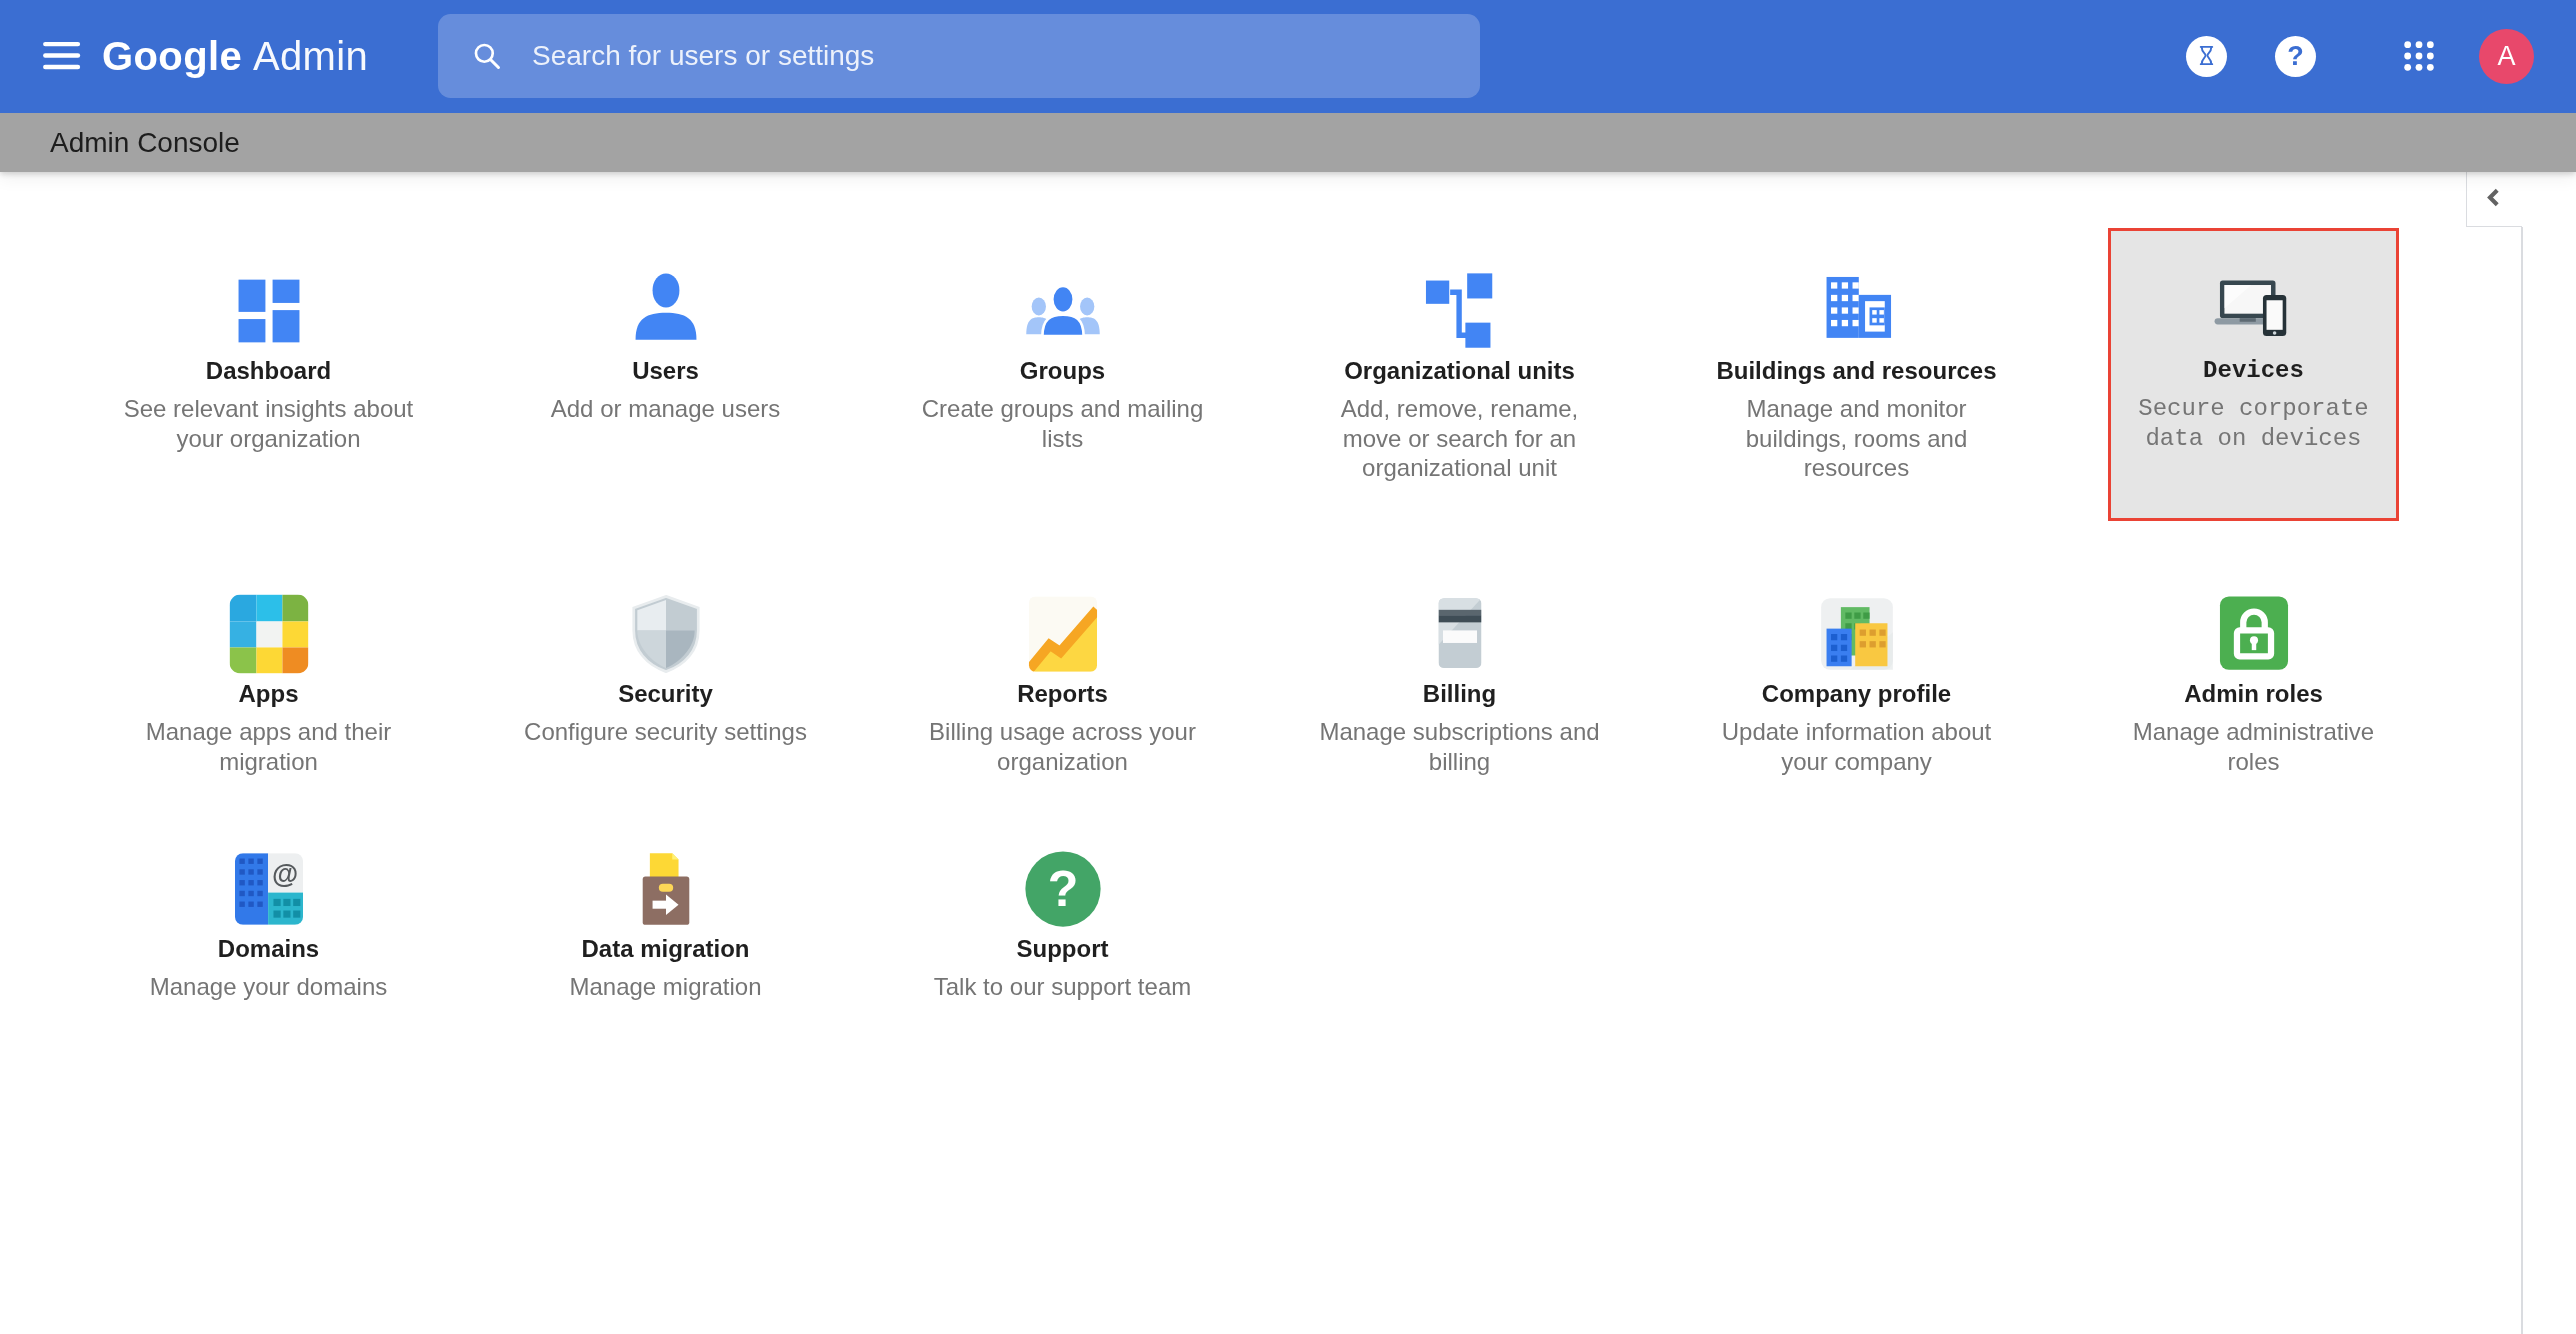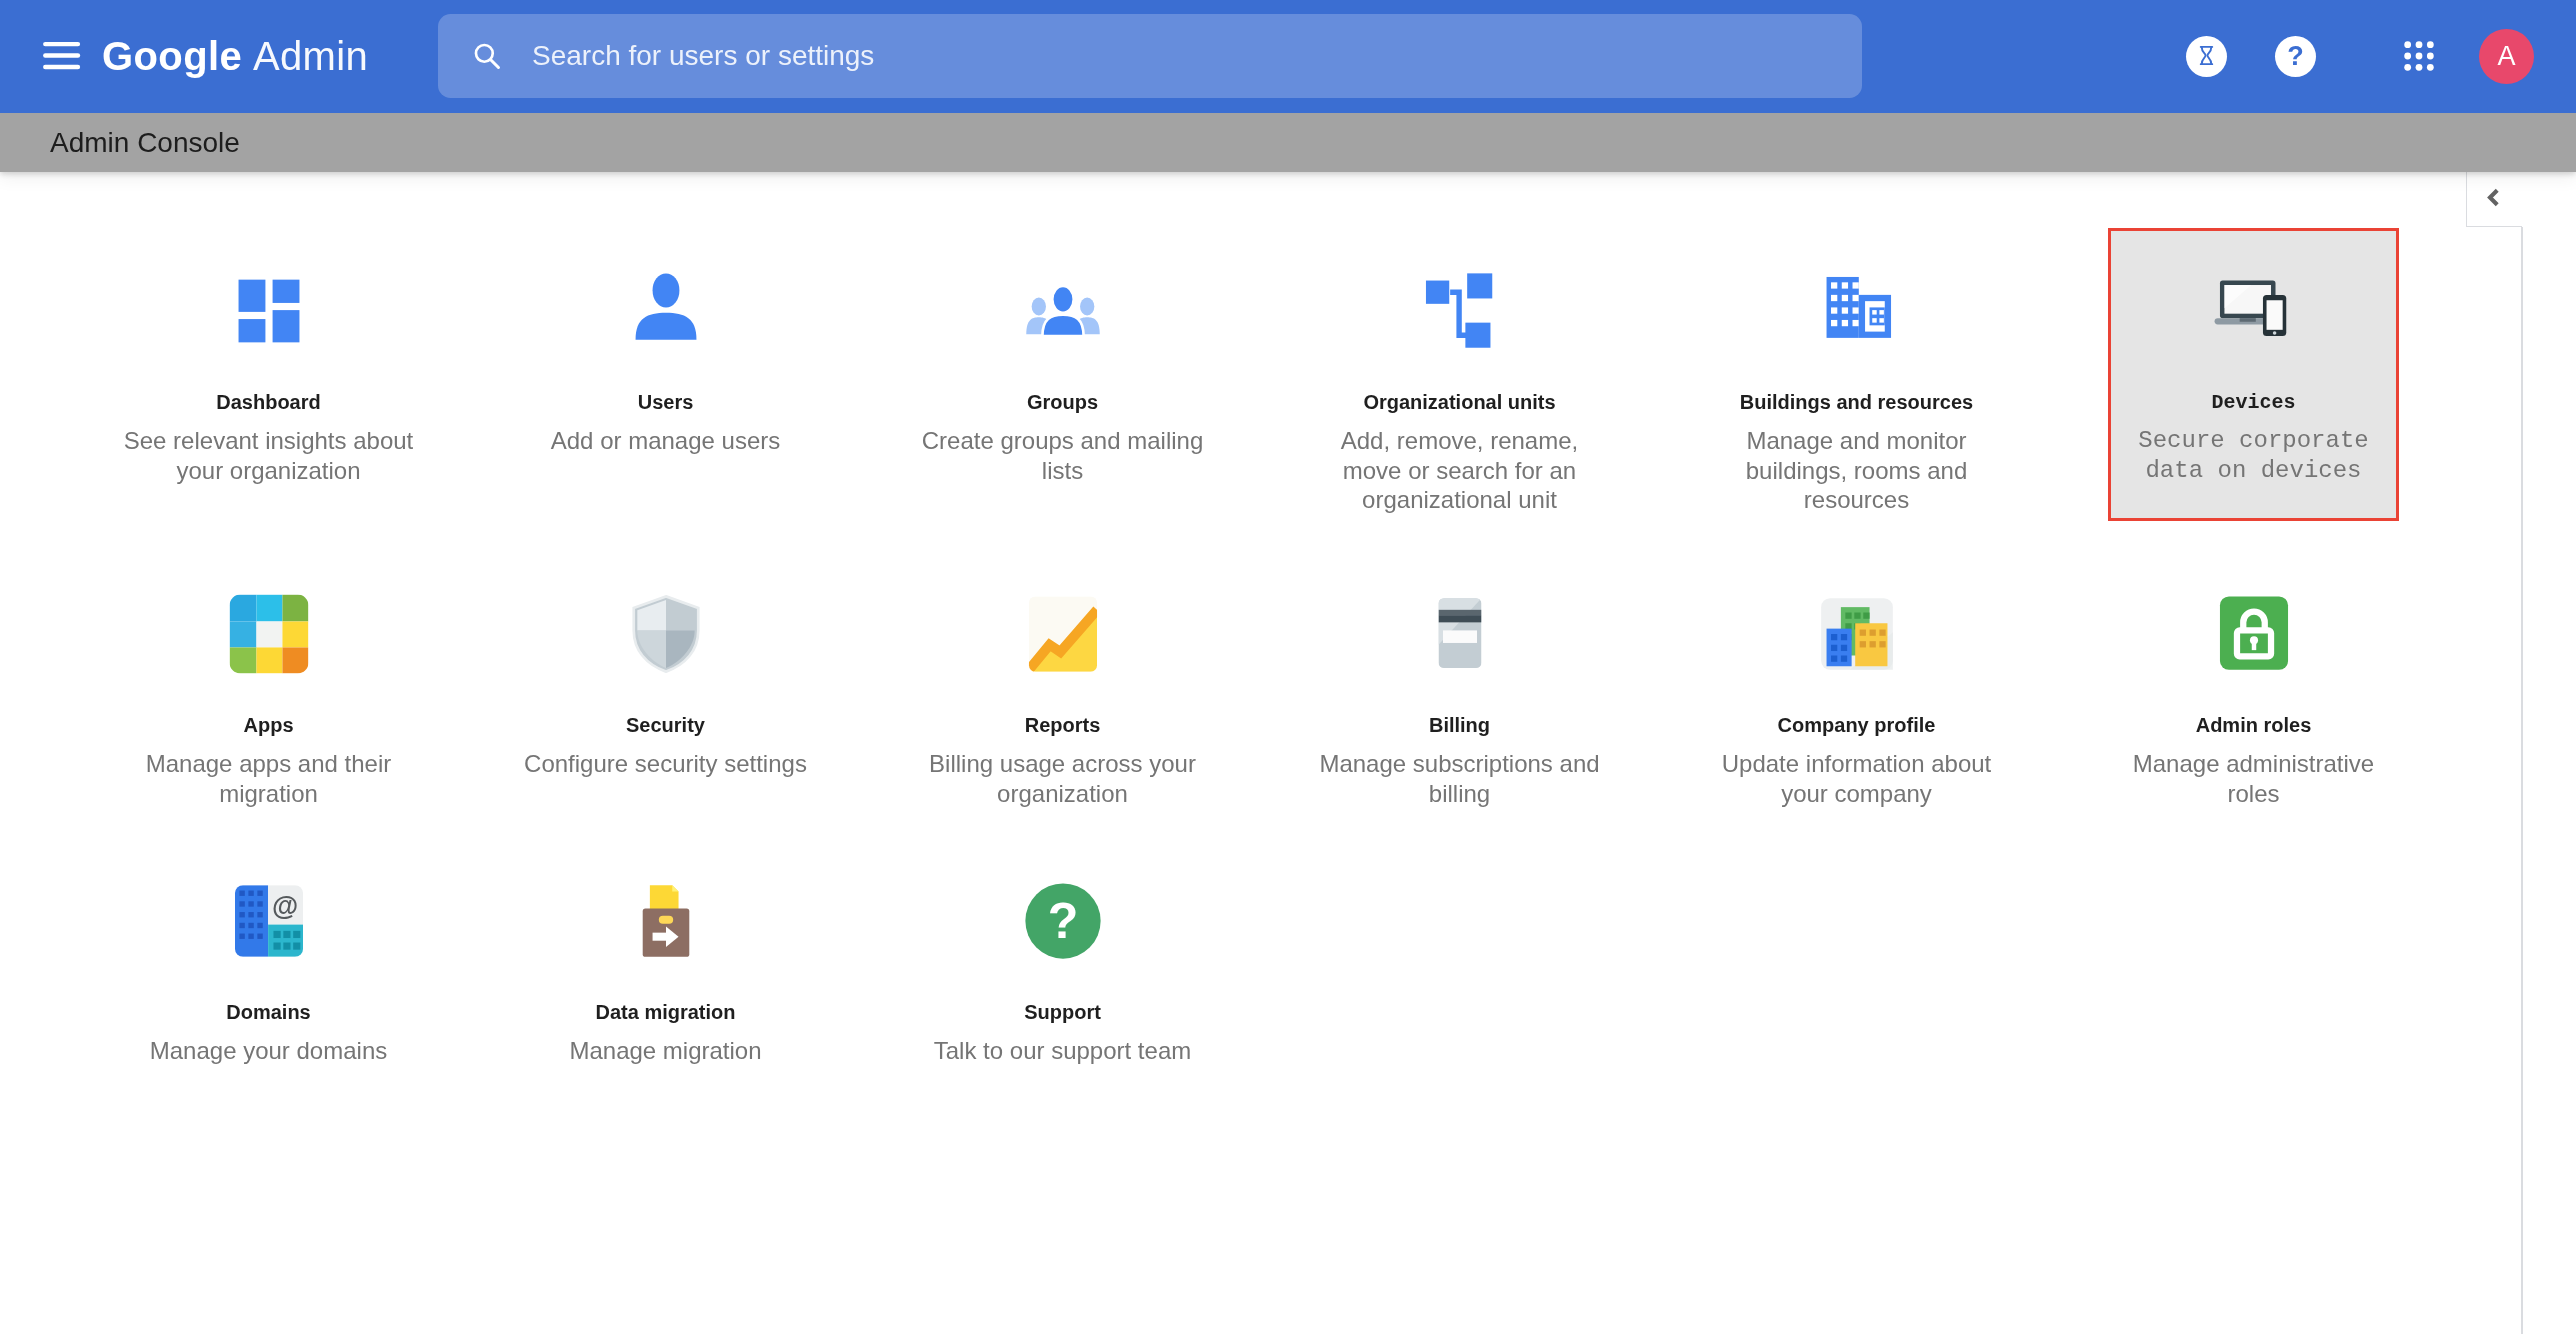"Search for users or settings" .searchbar { width: 1424px -> 1042px }
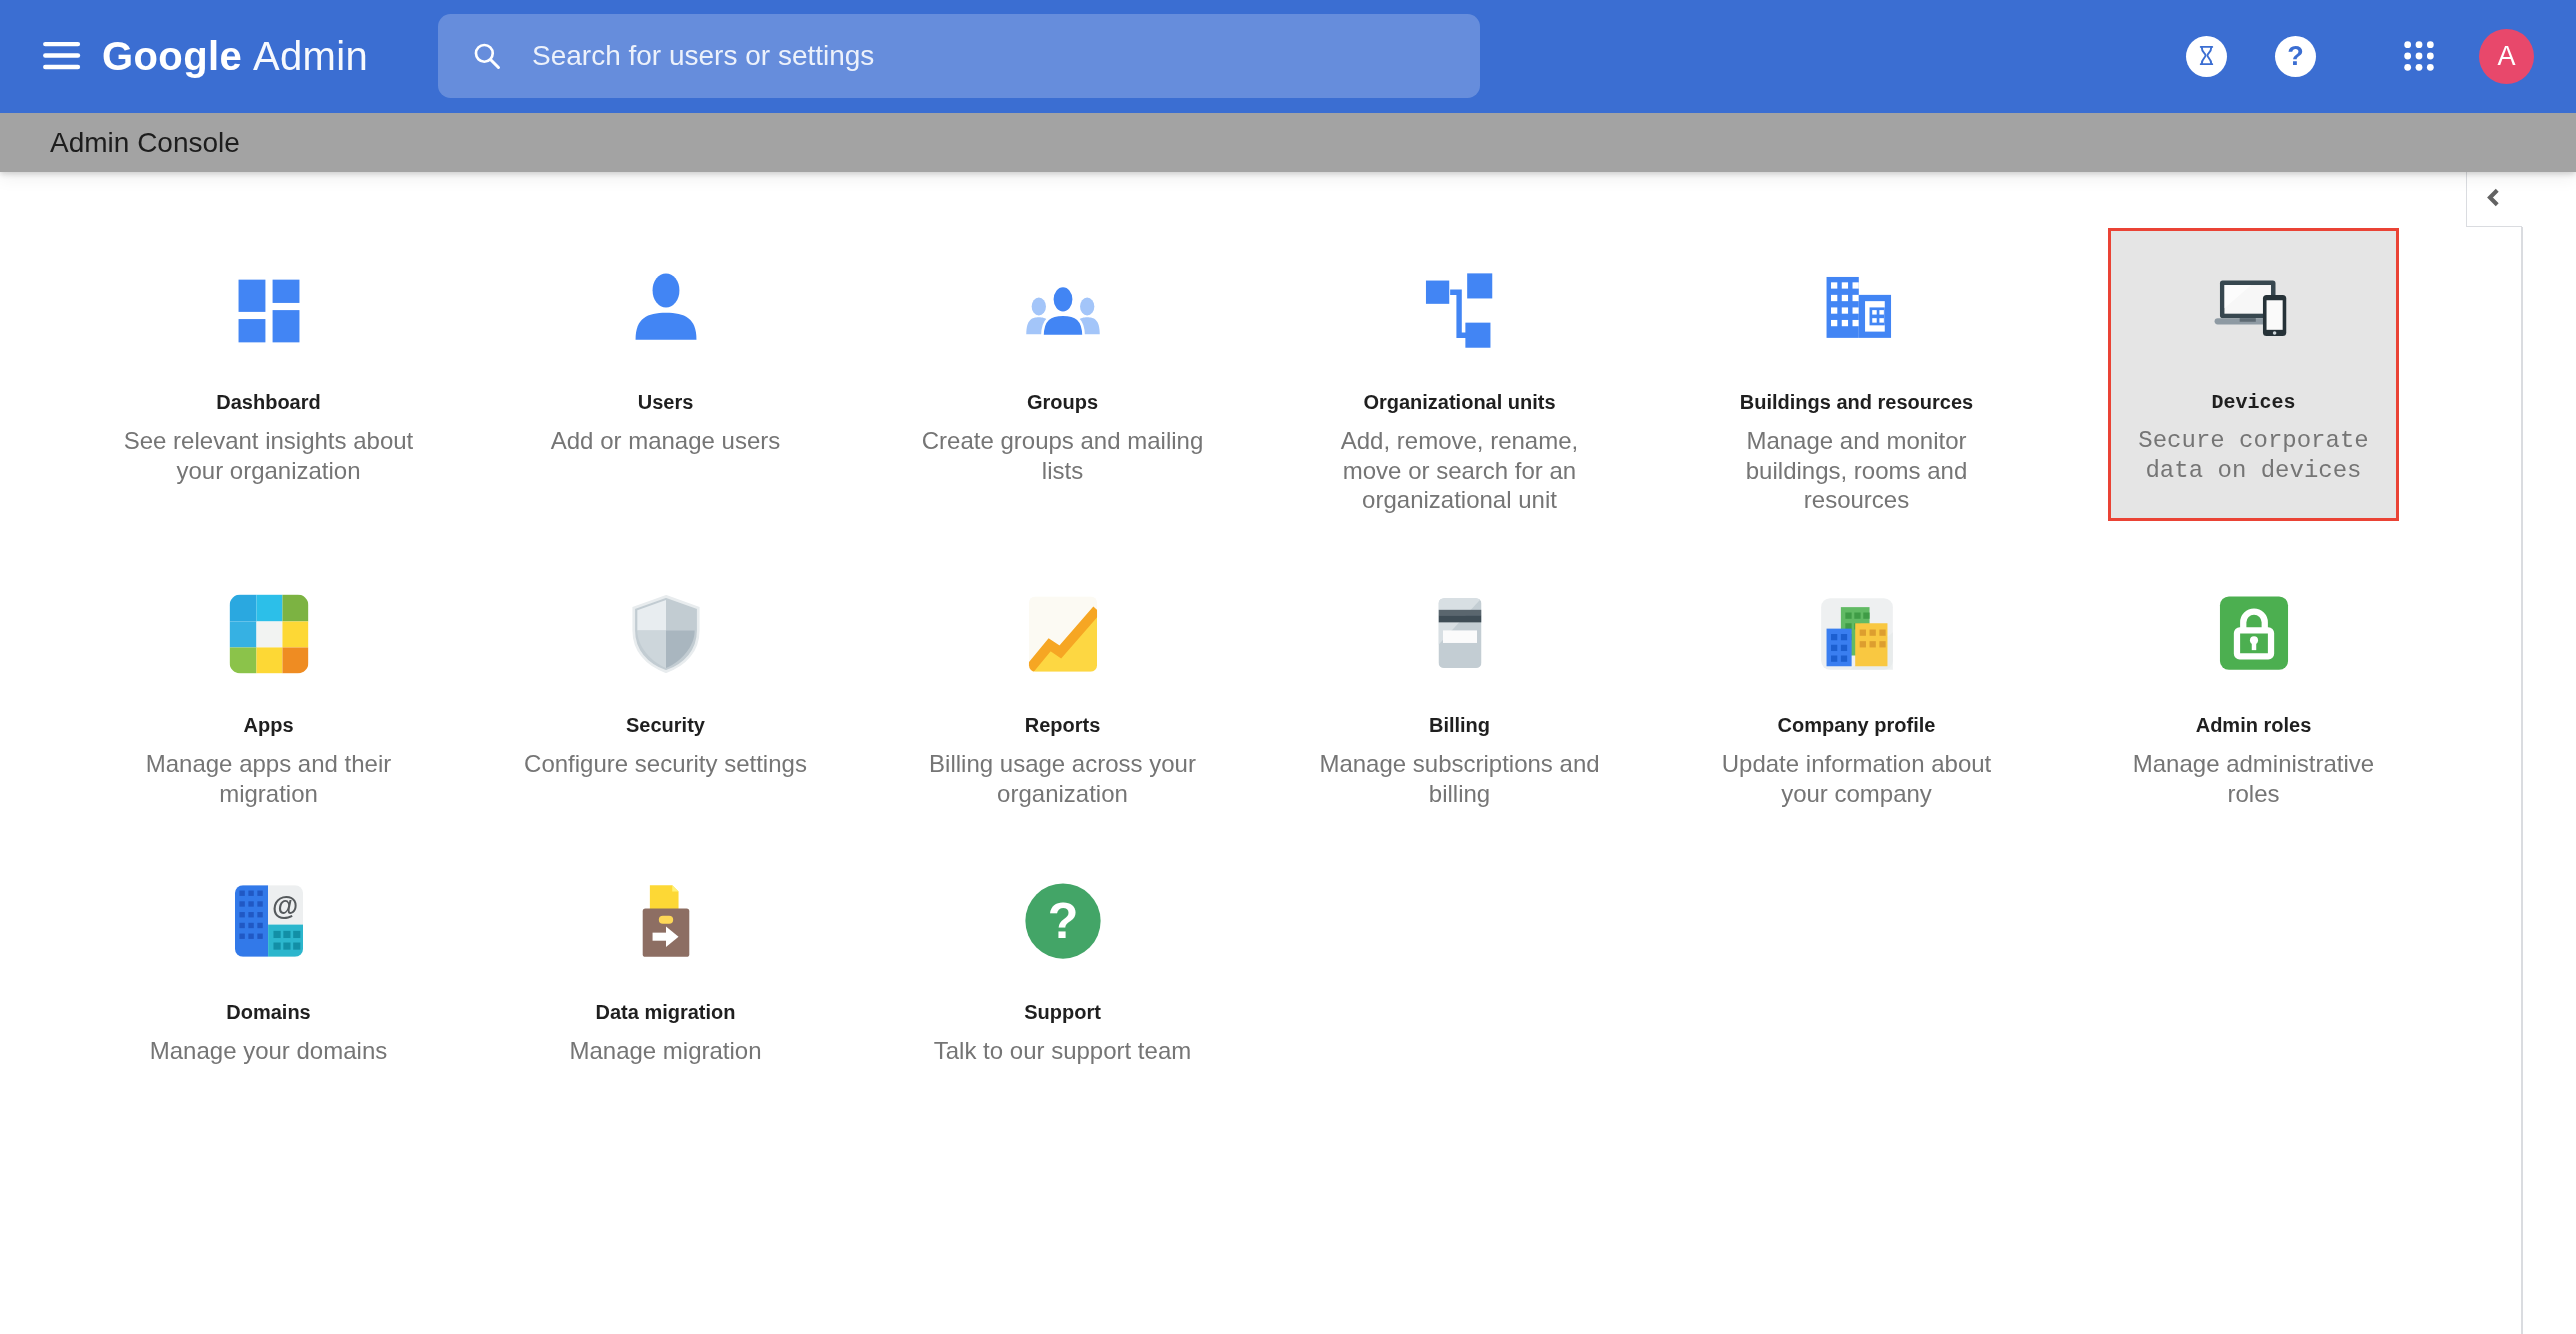"Dashboard" .card-title { font-size: 20px -> 24px; margin-top: 32px -> none }
